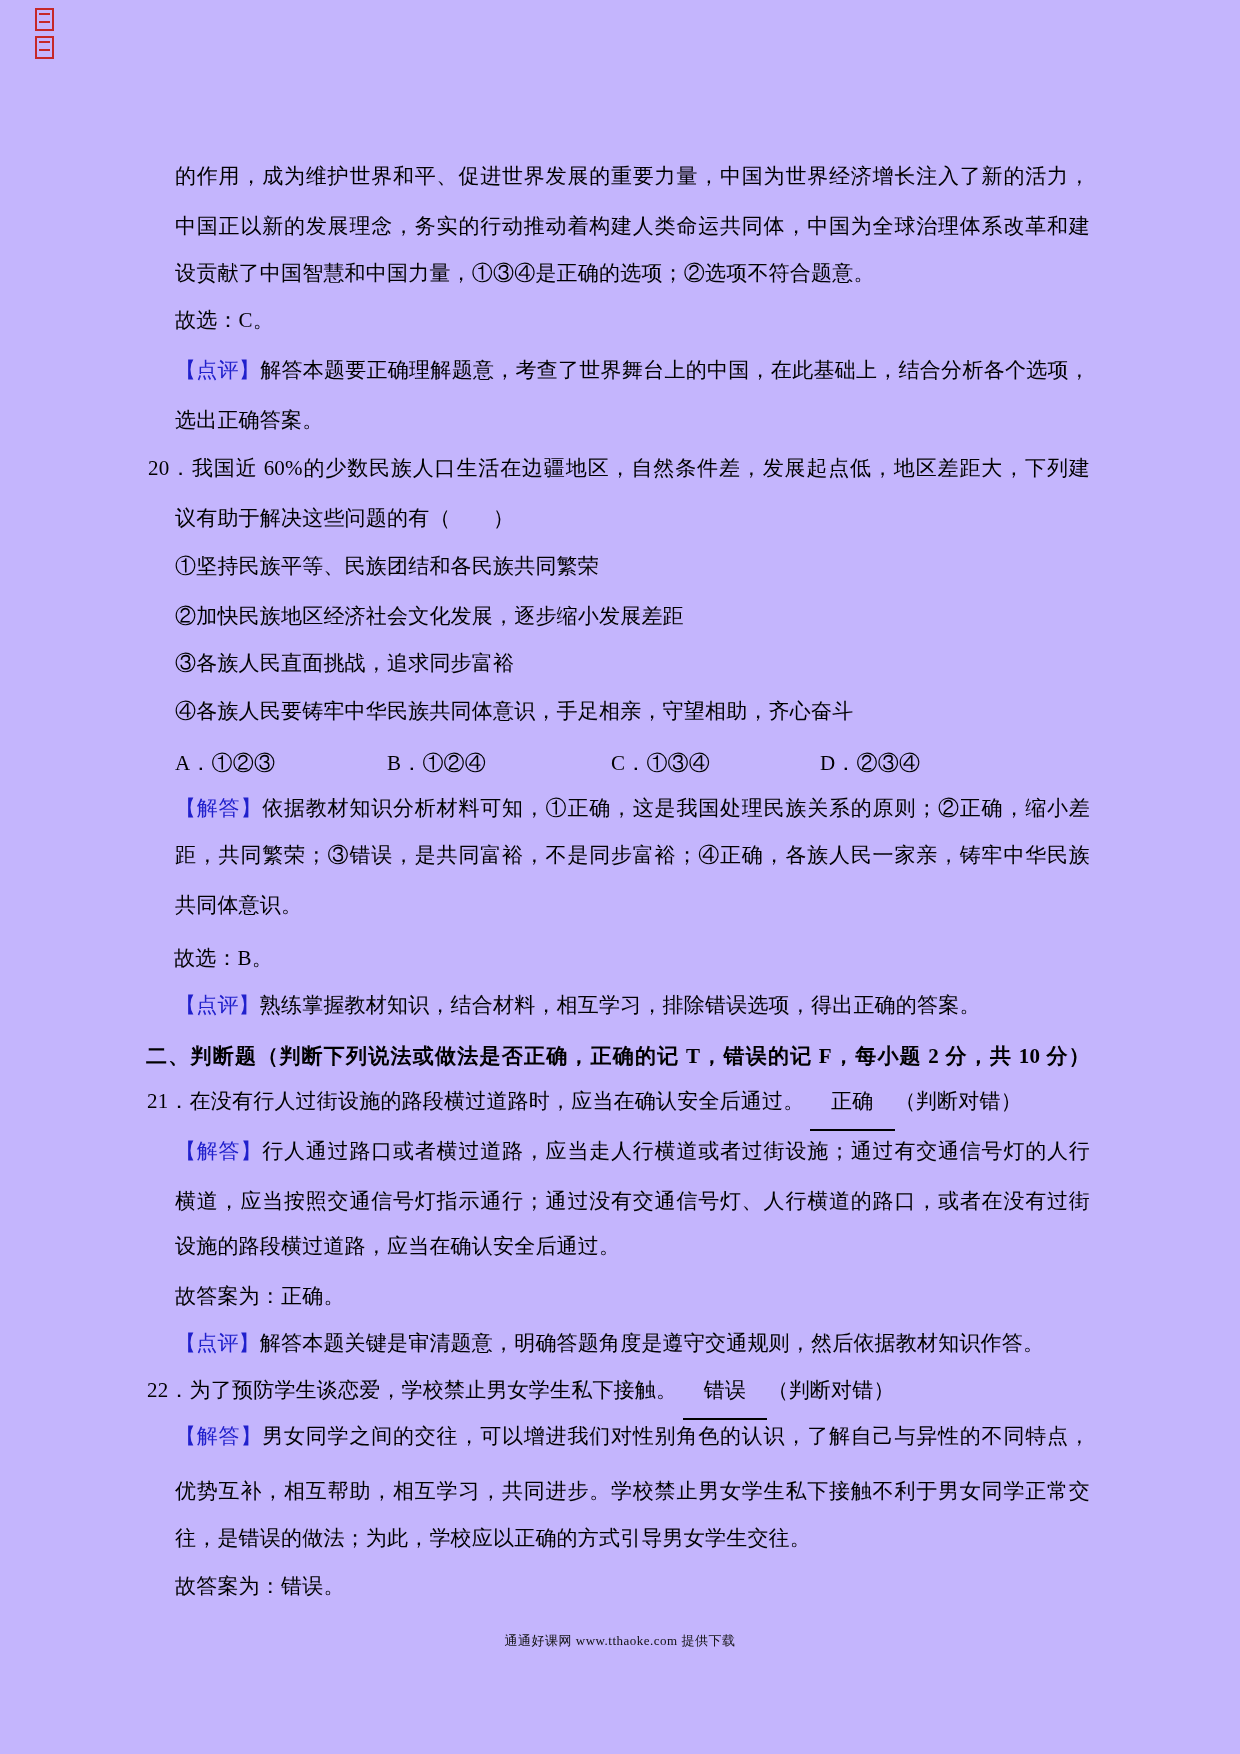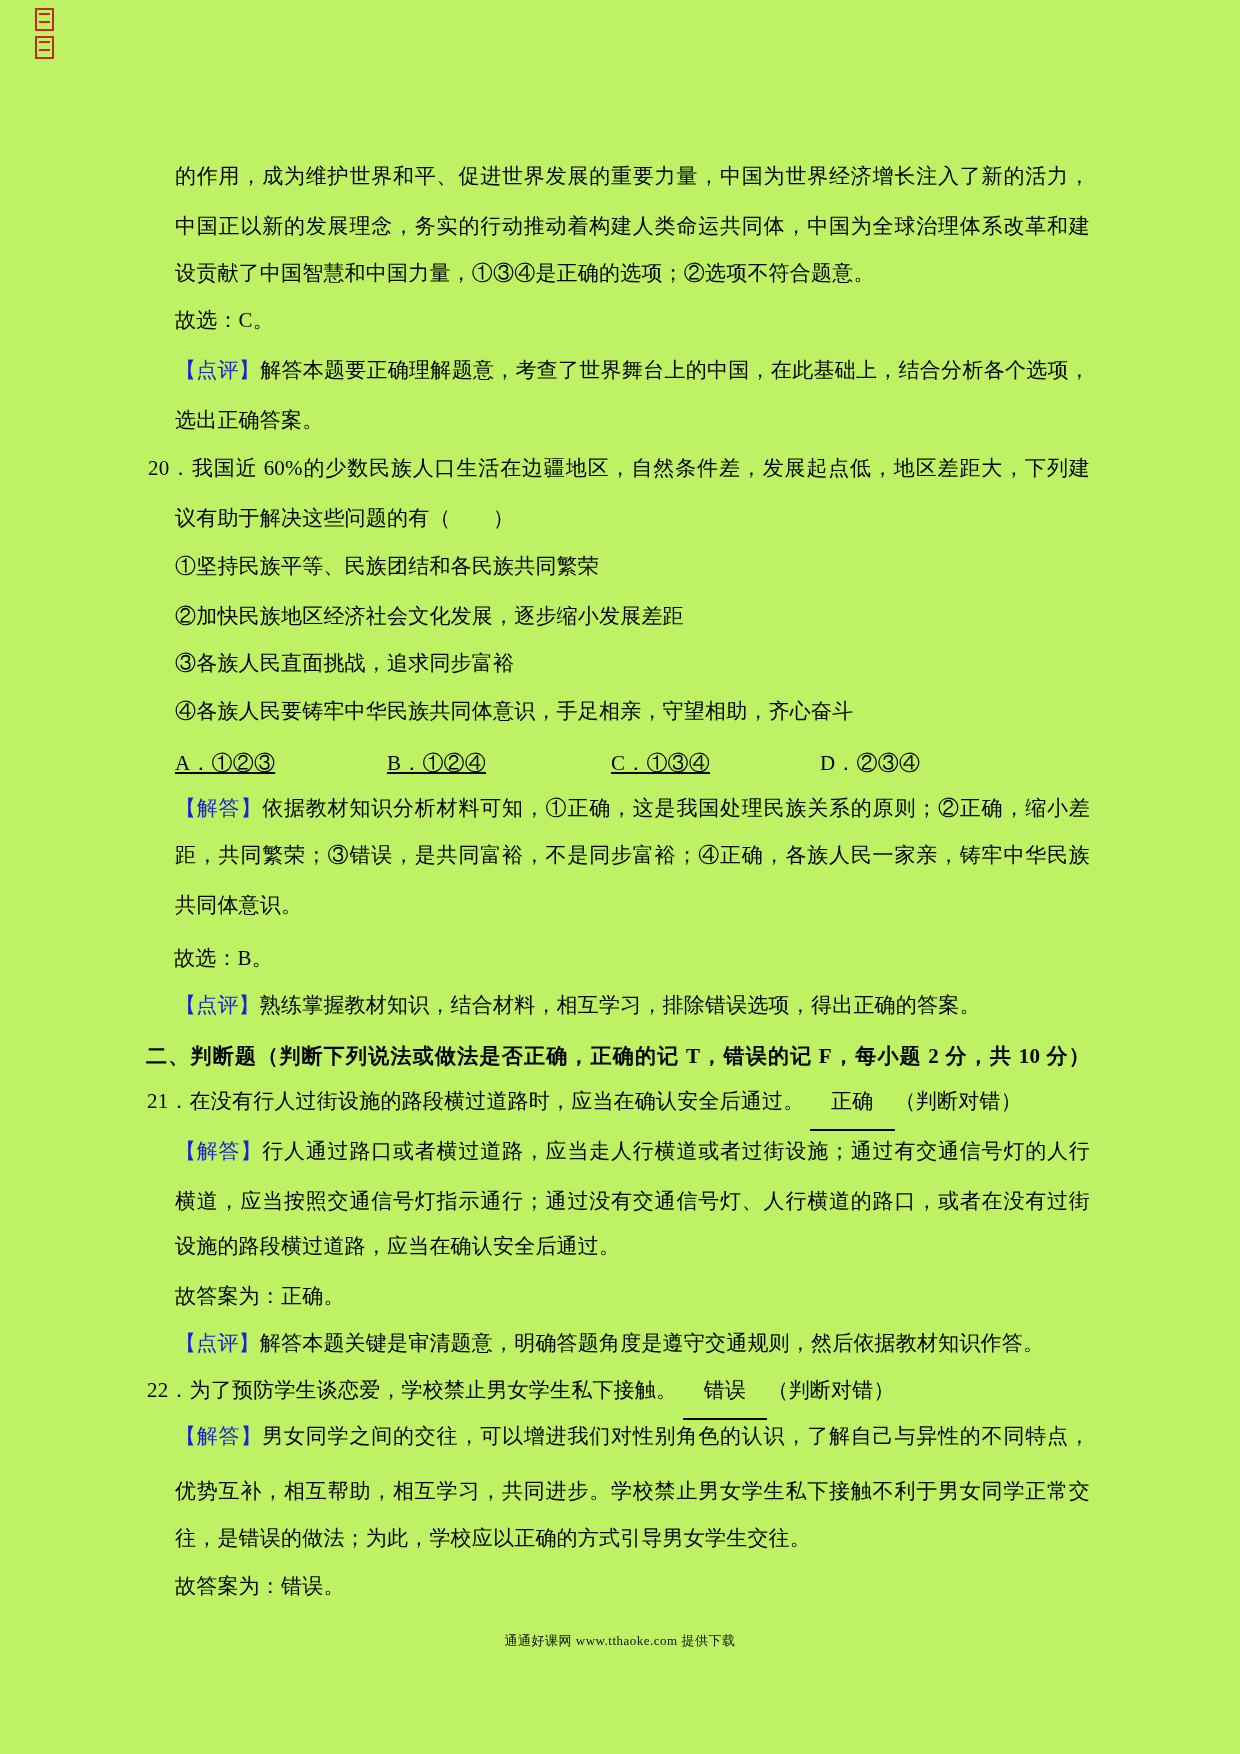"的作用，成为维护世界和平、促进世界发展的重要力量，中国为世界经济增长注入了新的活" #page { background: #bef264 -> #c4b5fd }
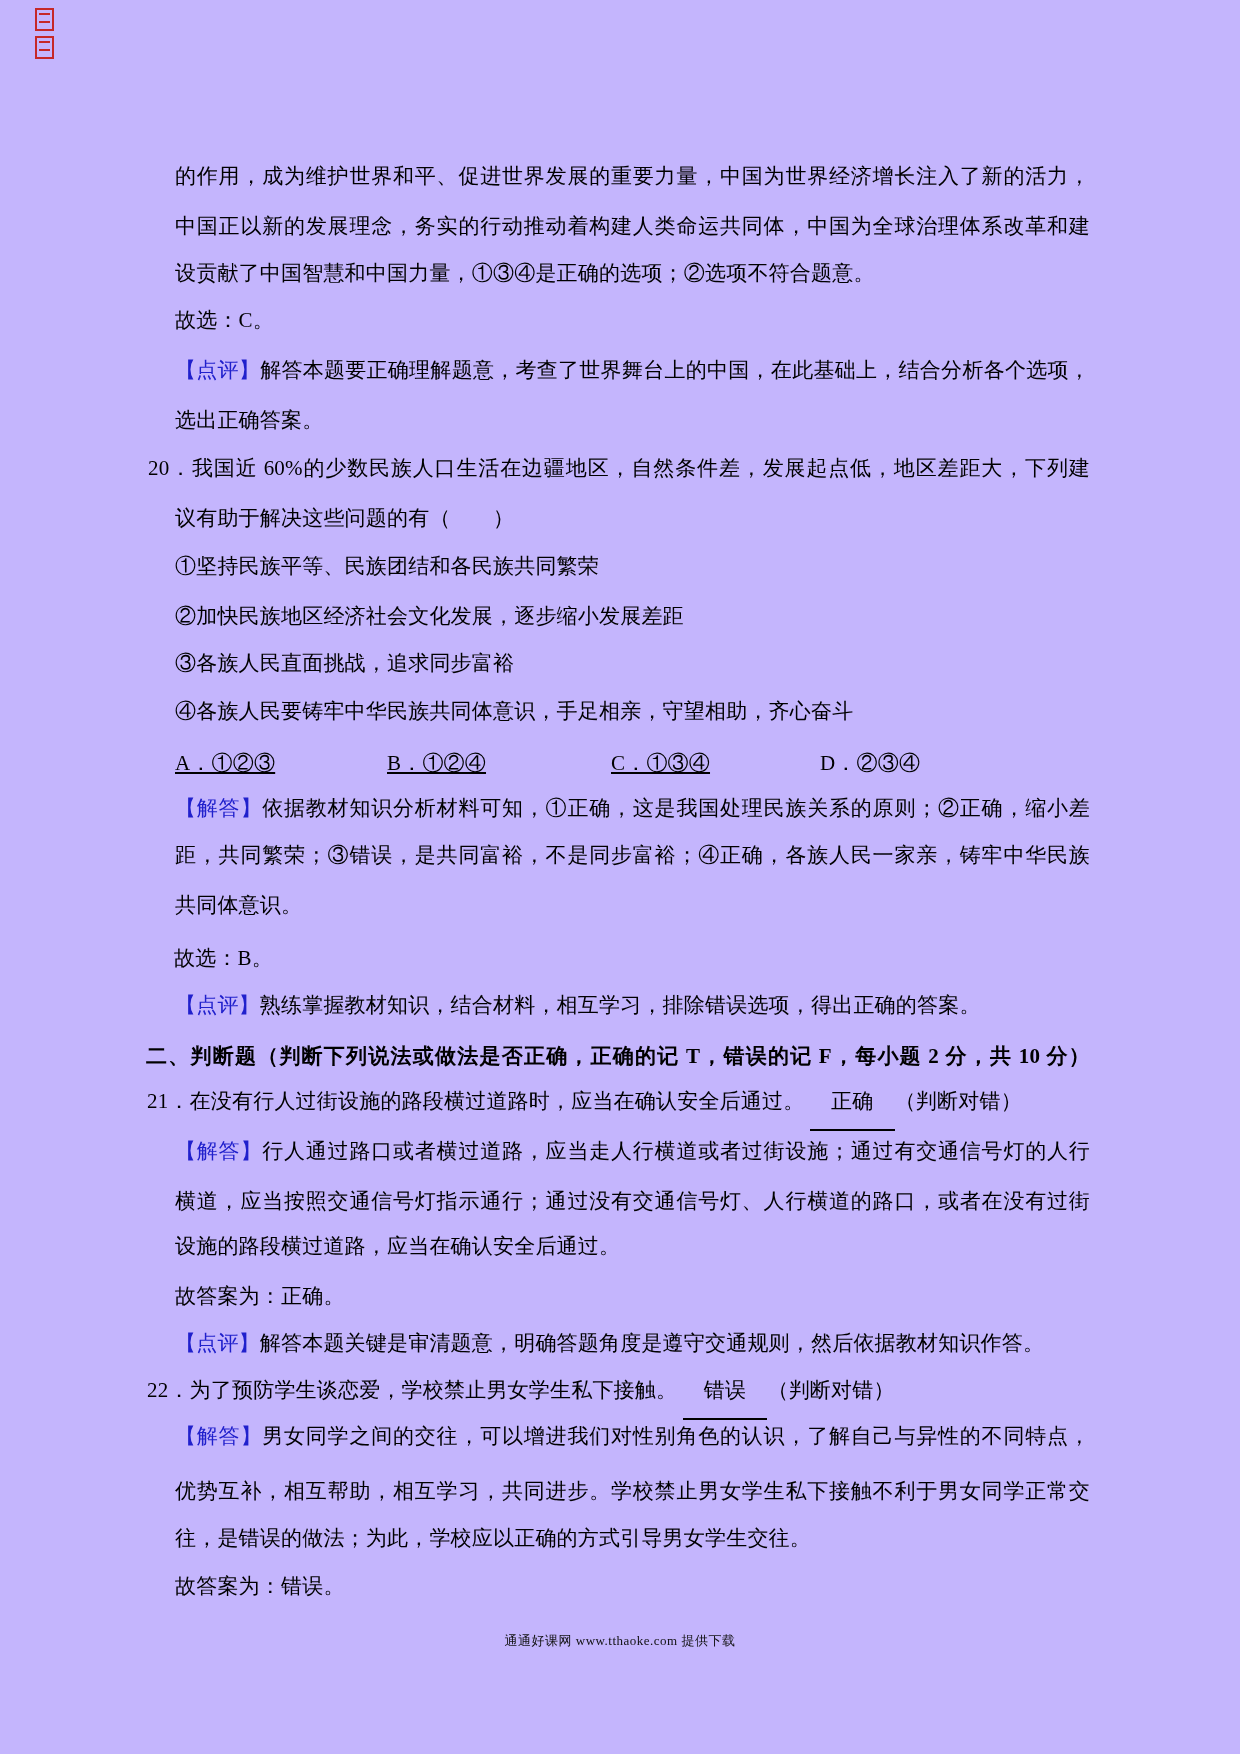"A．①②③" .opt { text-decoration: underline -> none }
